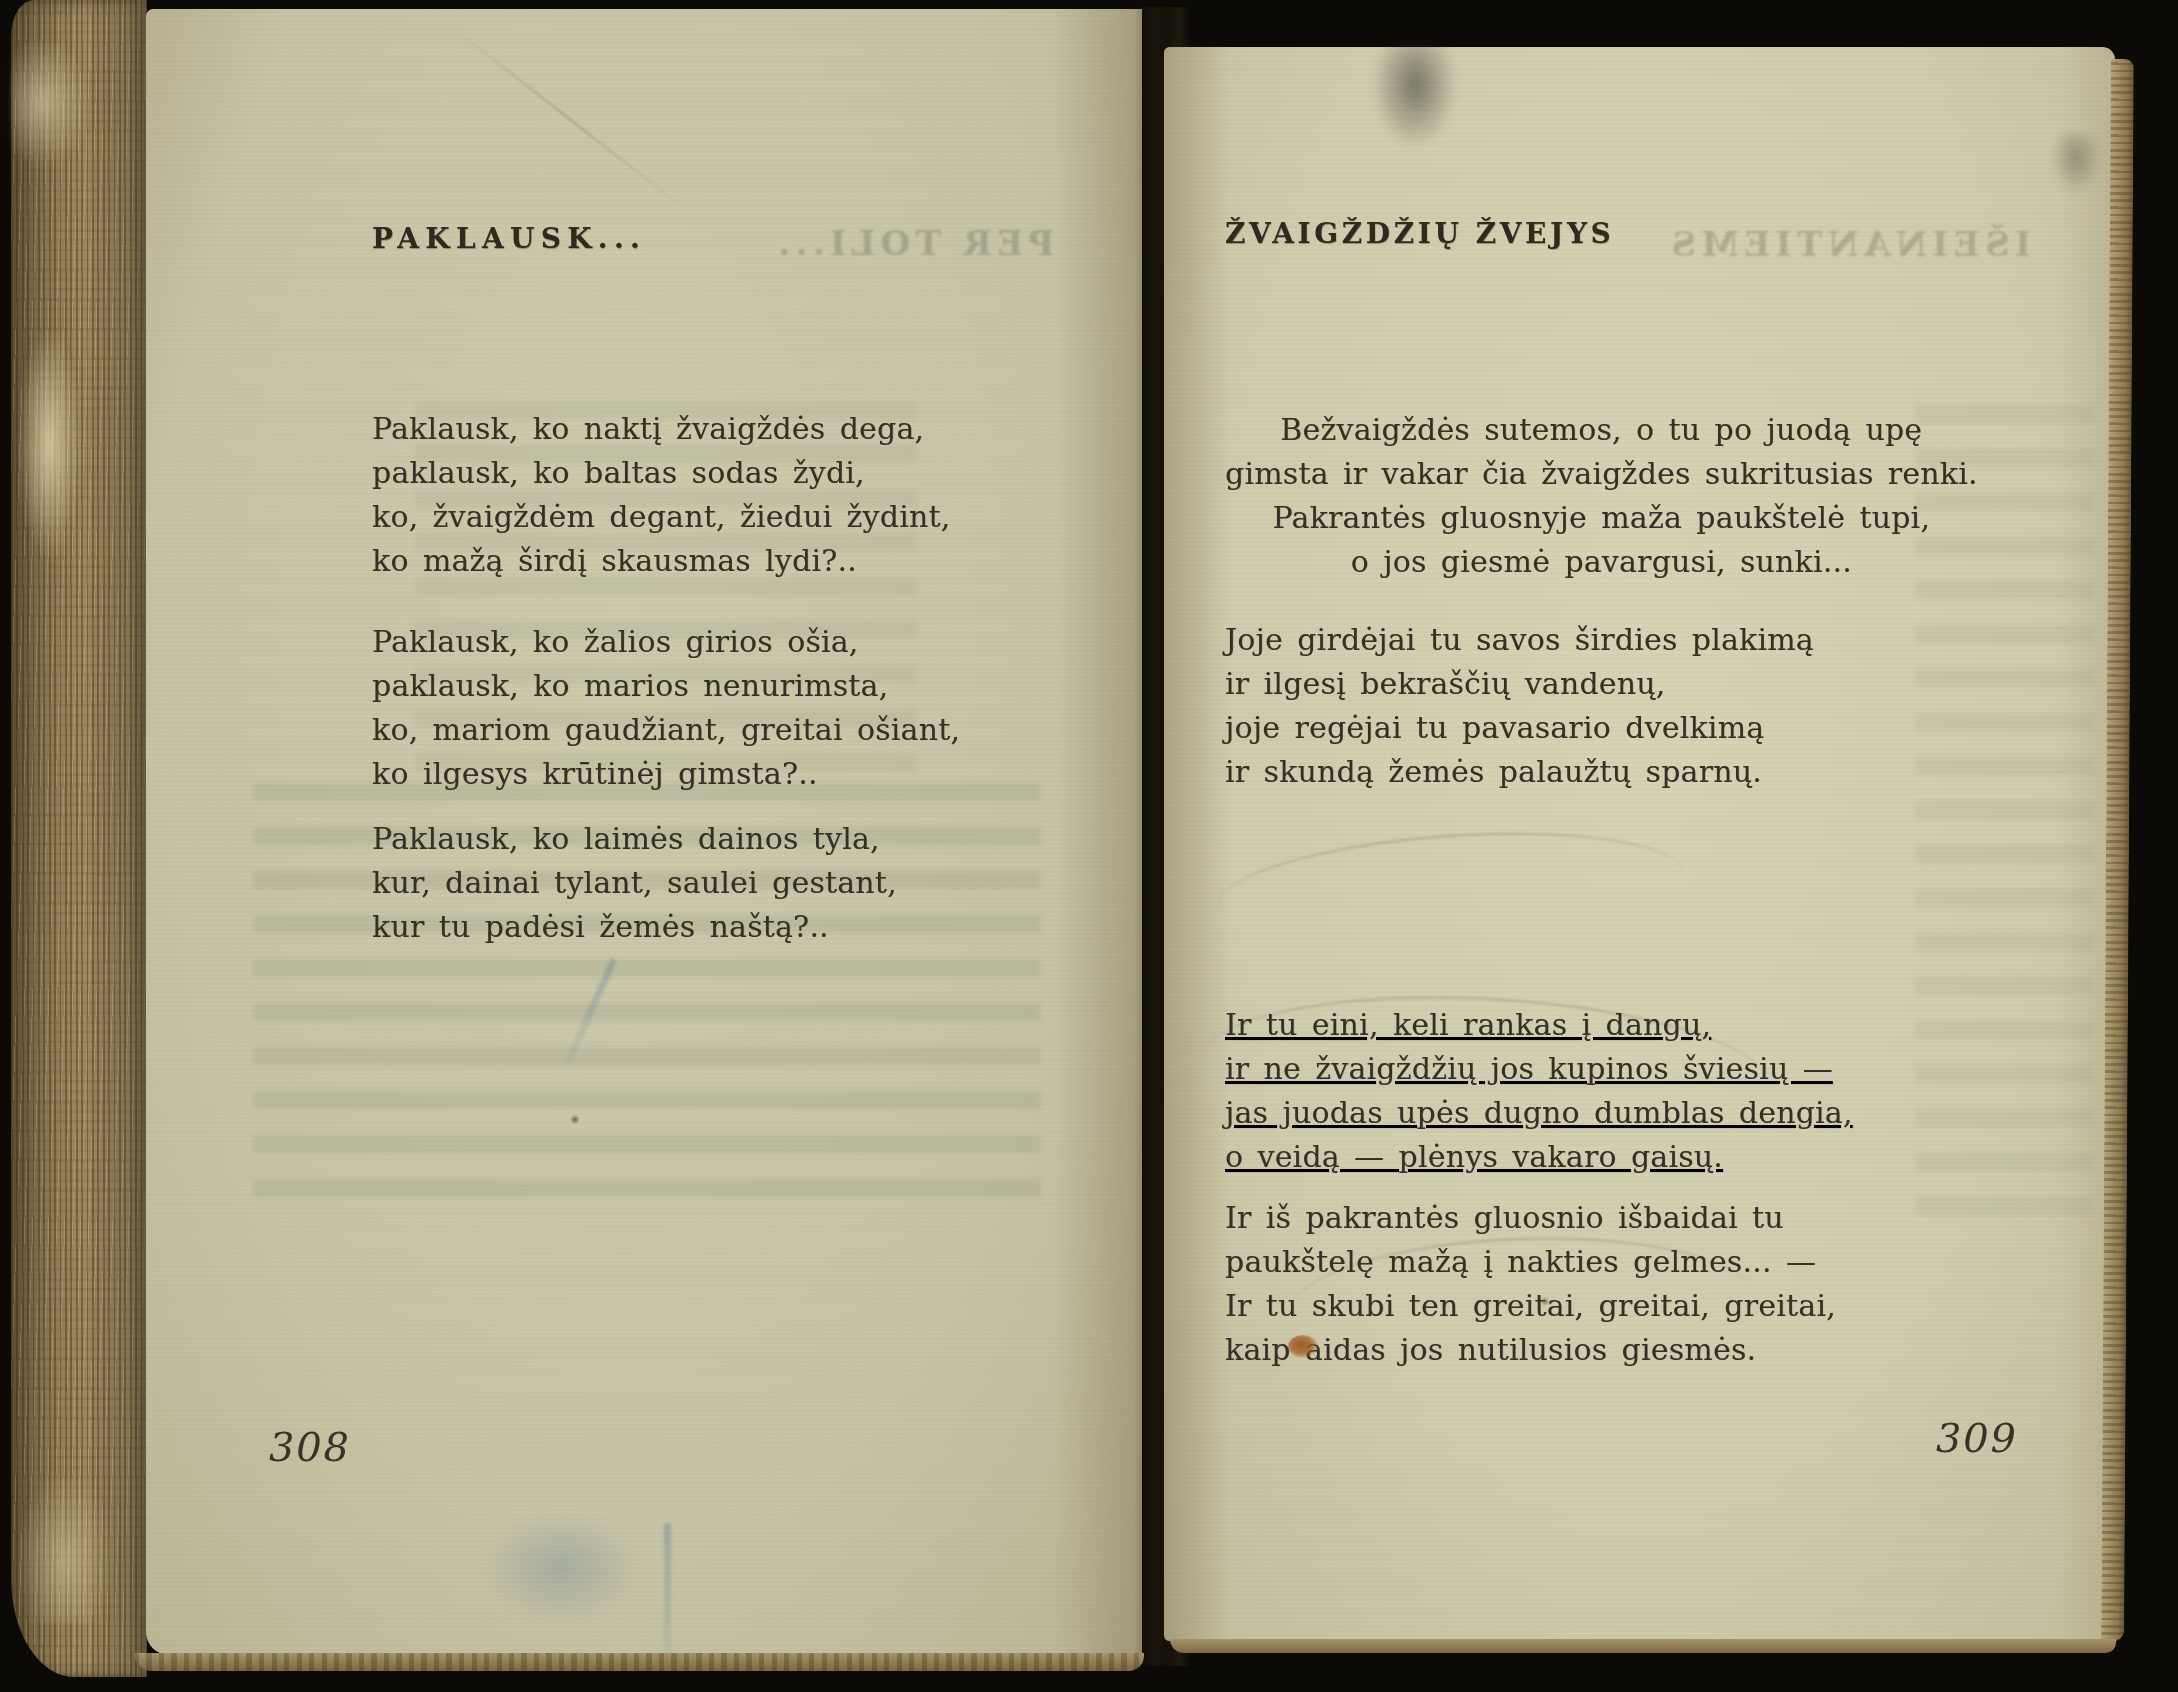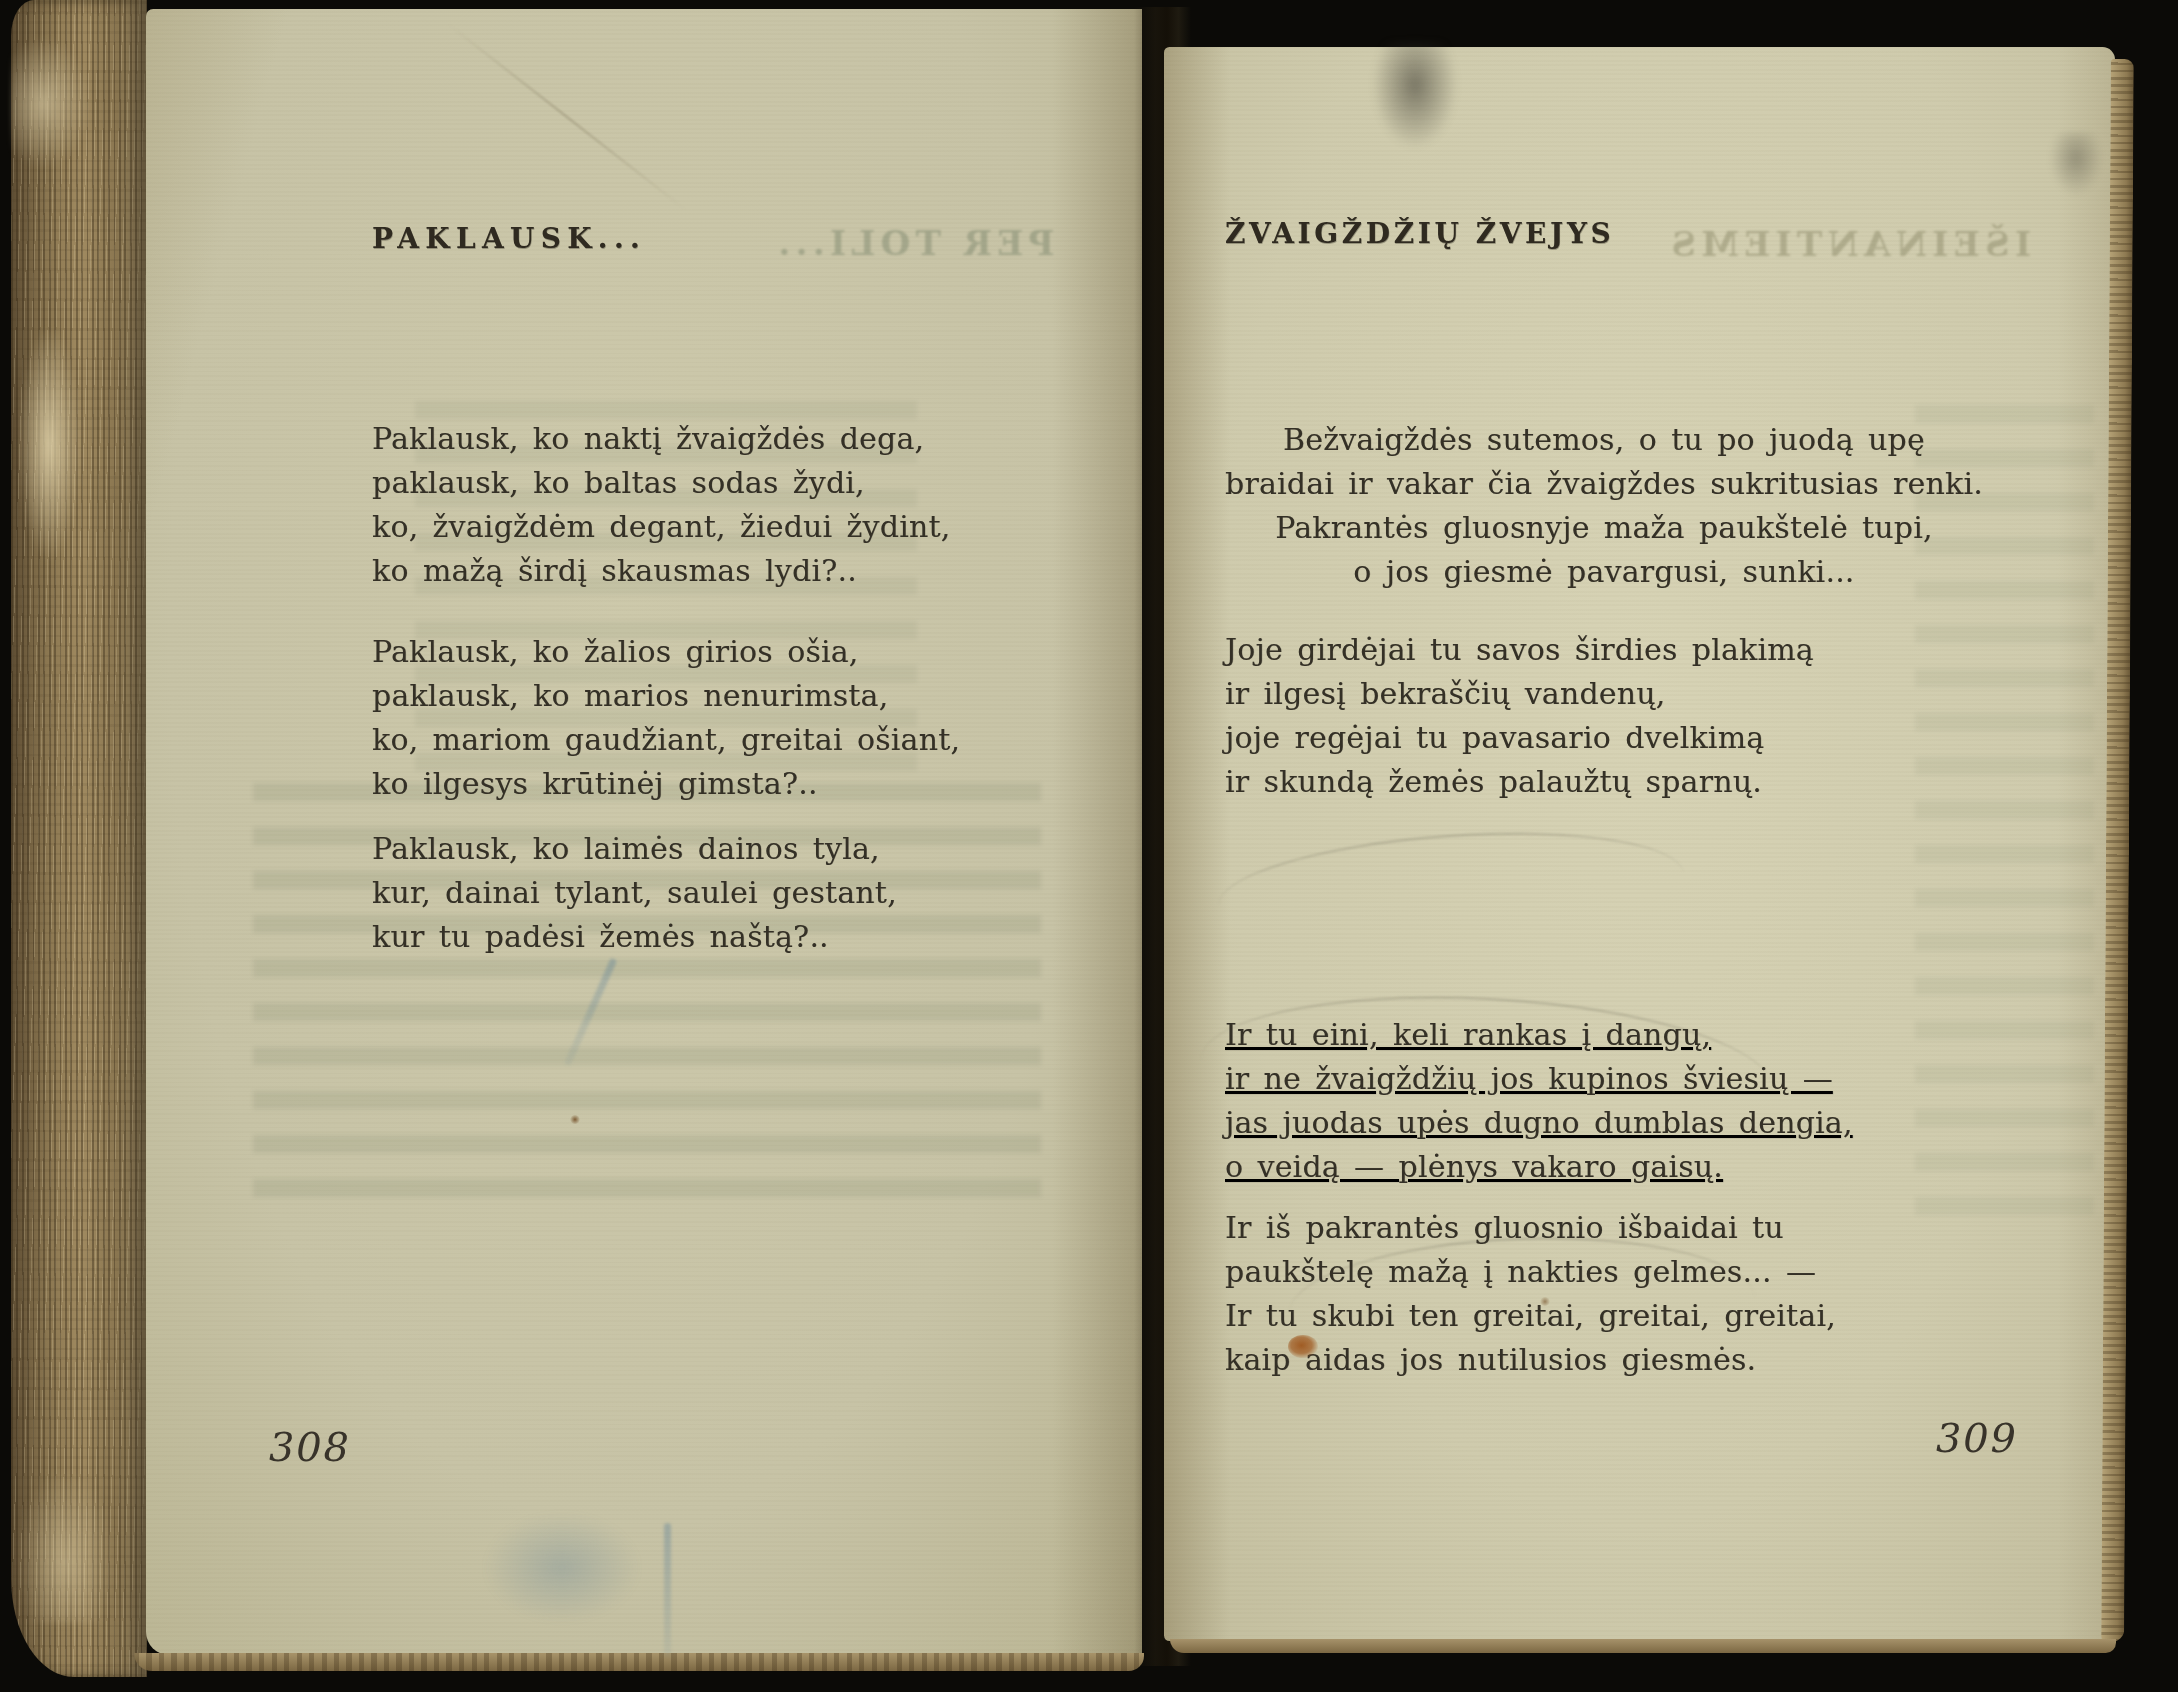"Paklausk, ko naktį žvaigždės dega," .stanza { margin-top: 10px -> none }
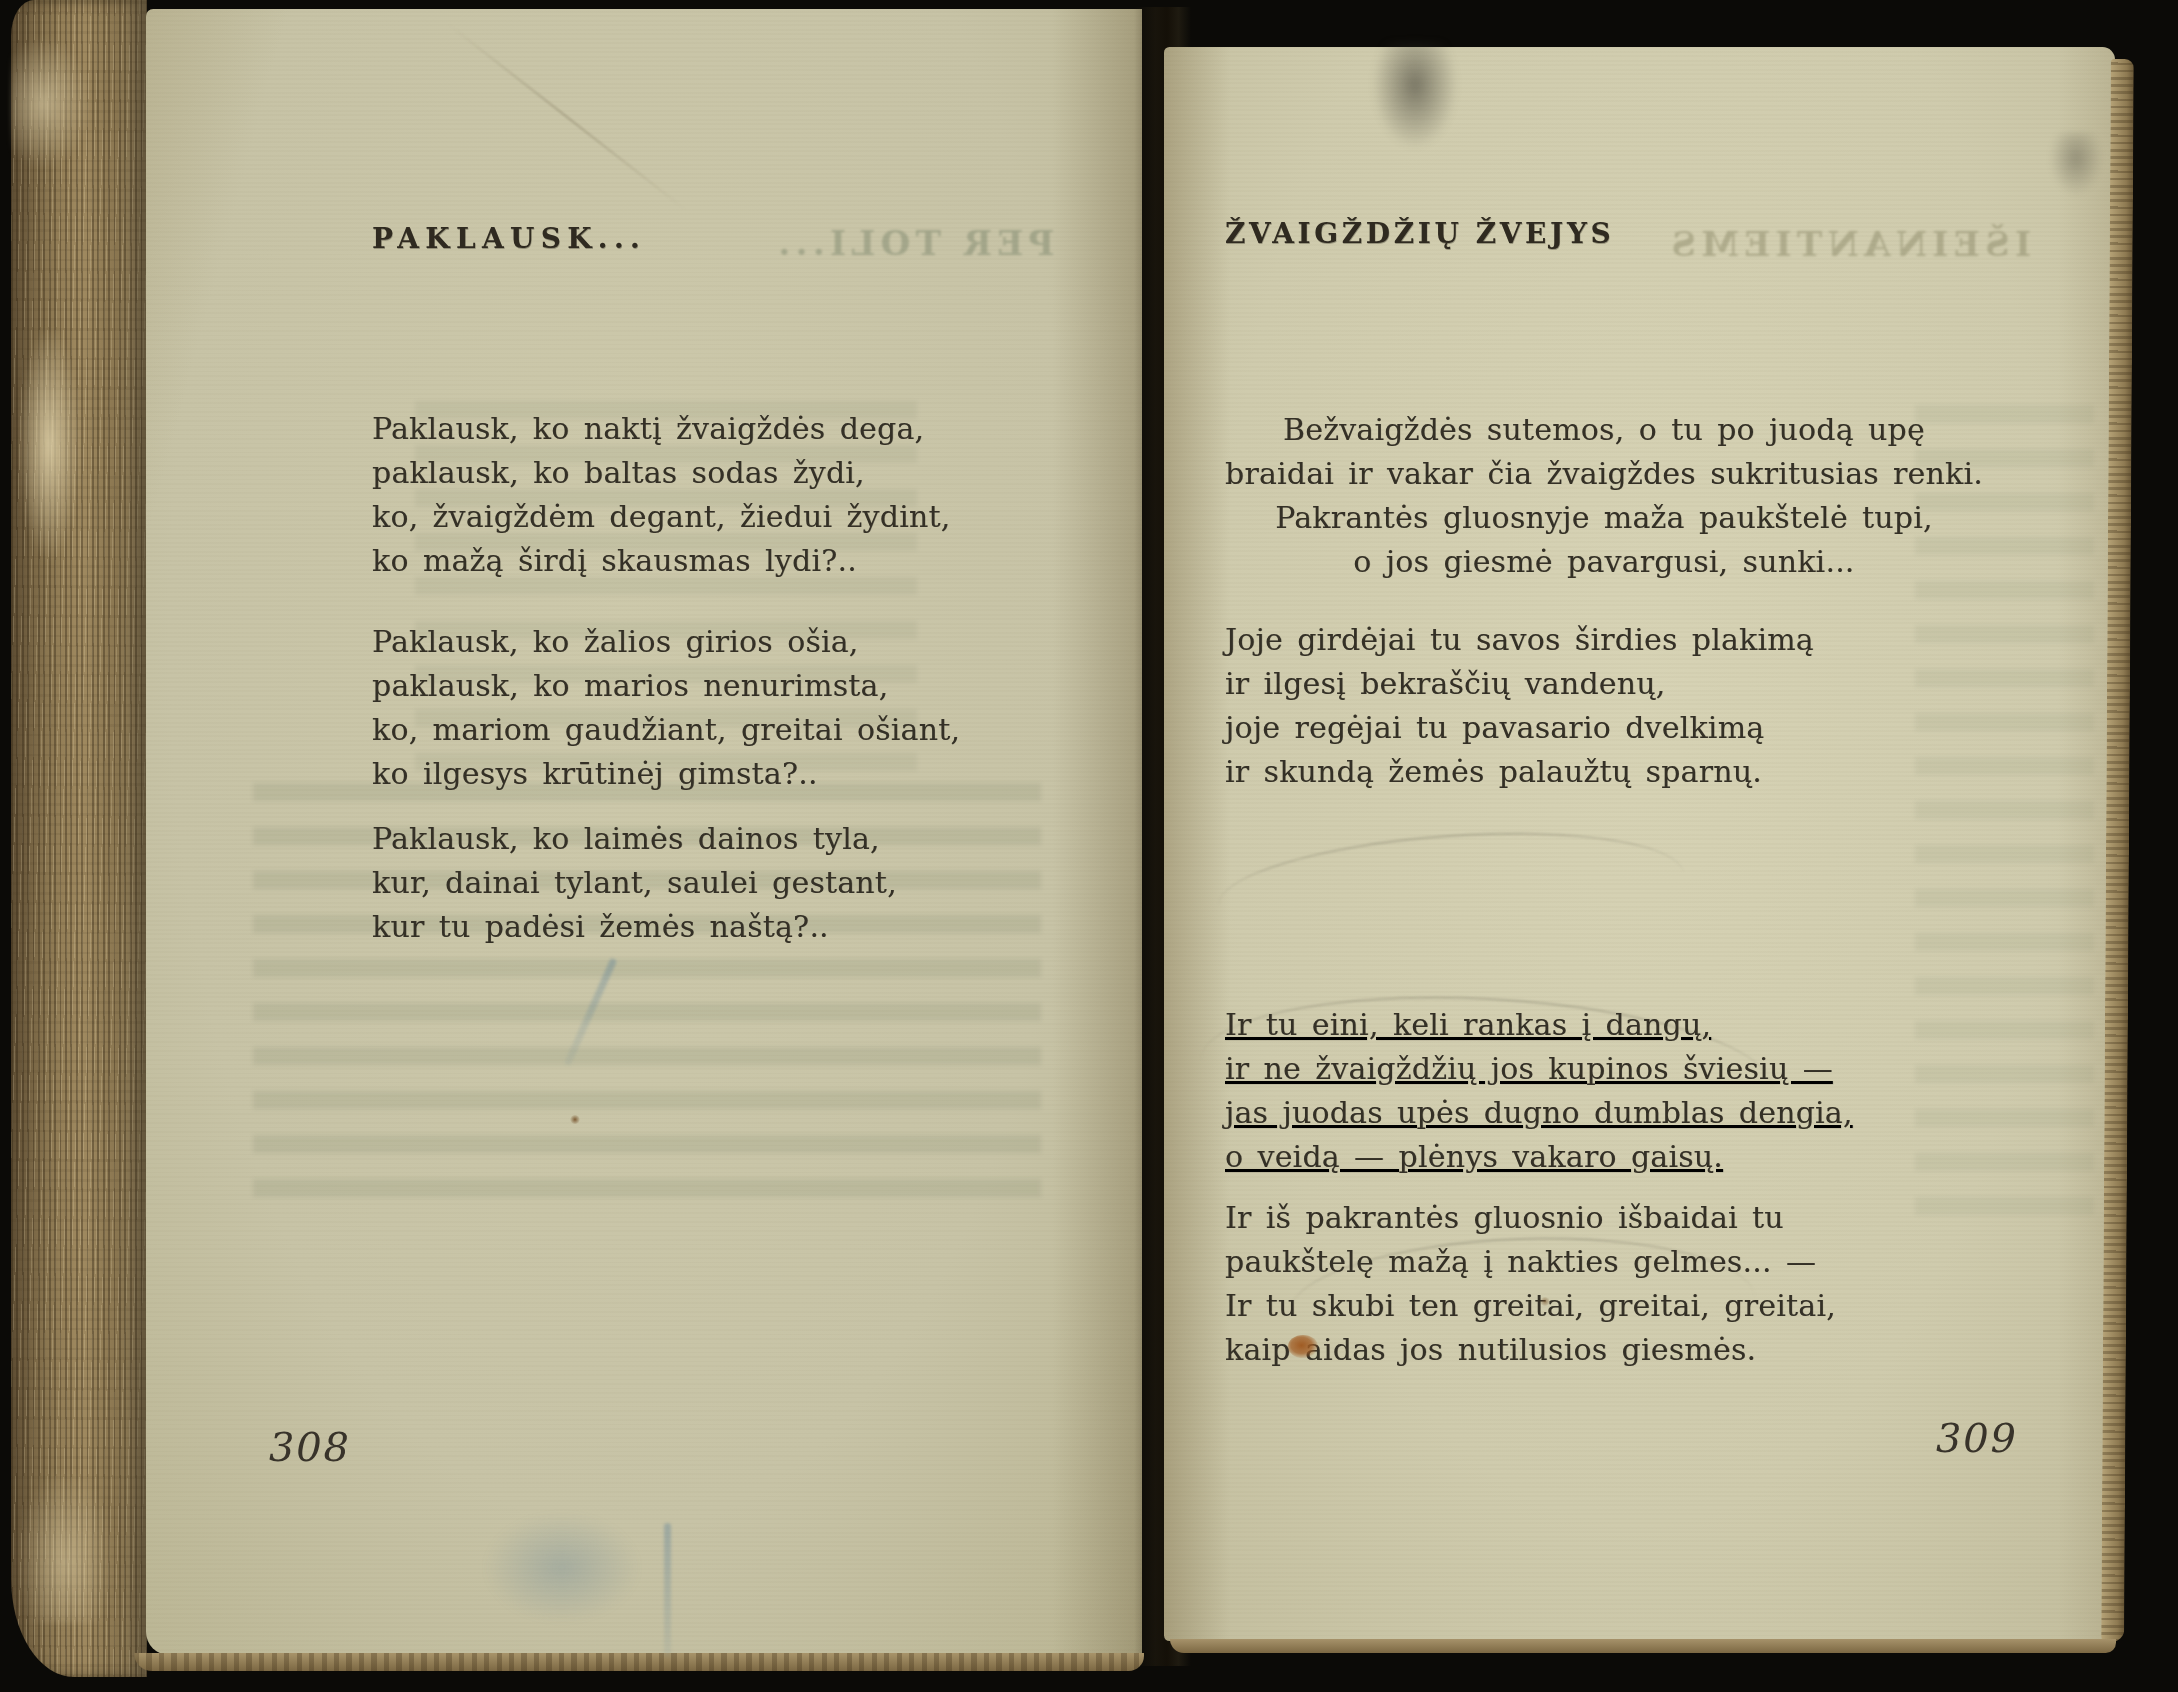"braidai ir vakar čia žvaigždes" div.pline { text: braidai -> gimsta }
